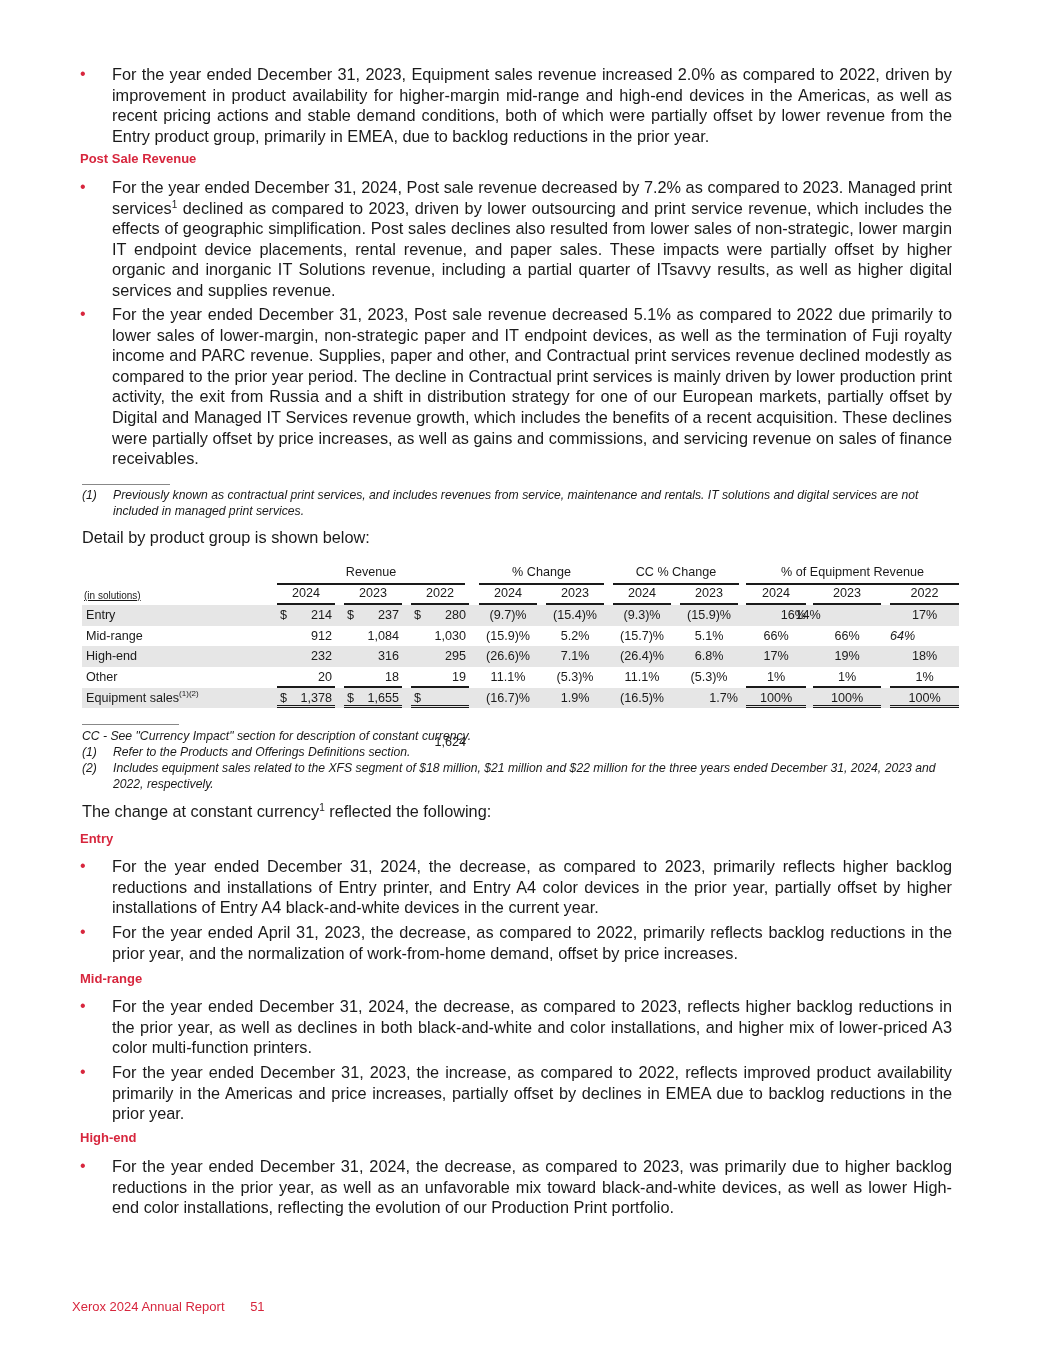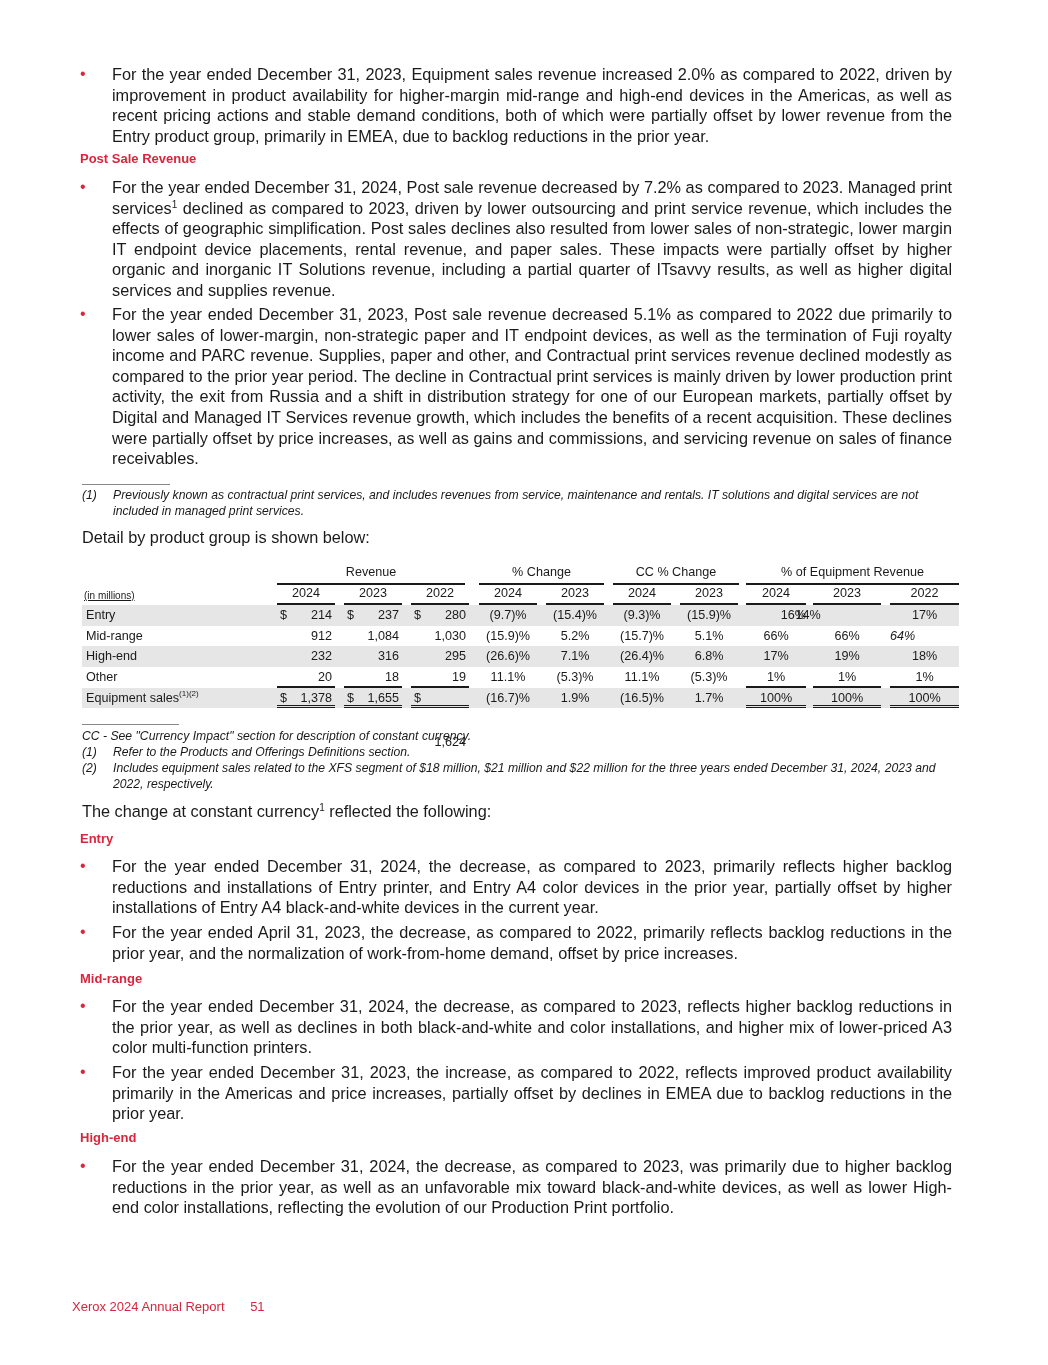"(in millions)" div.cell { text: millions -> solutions }
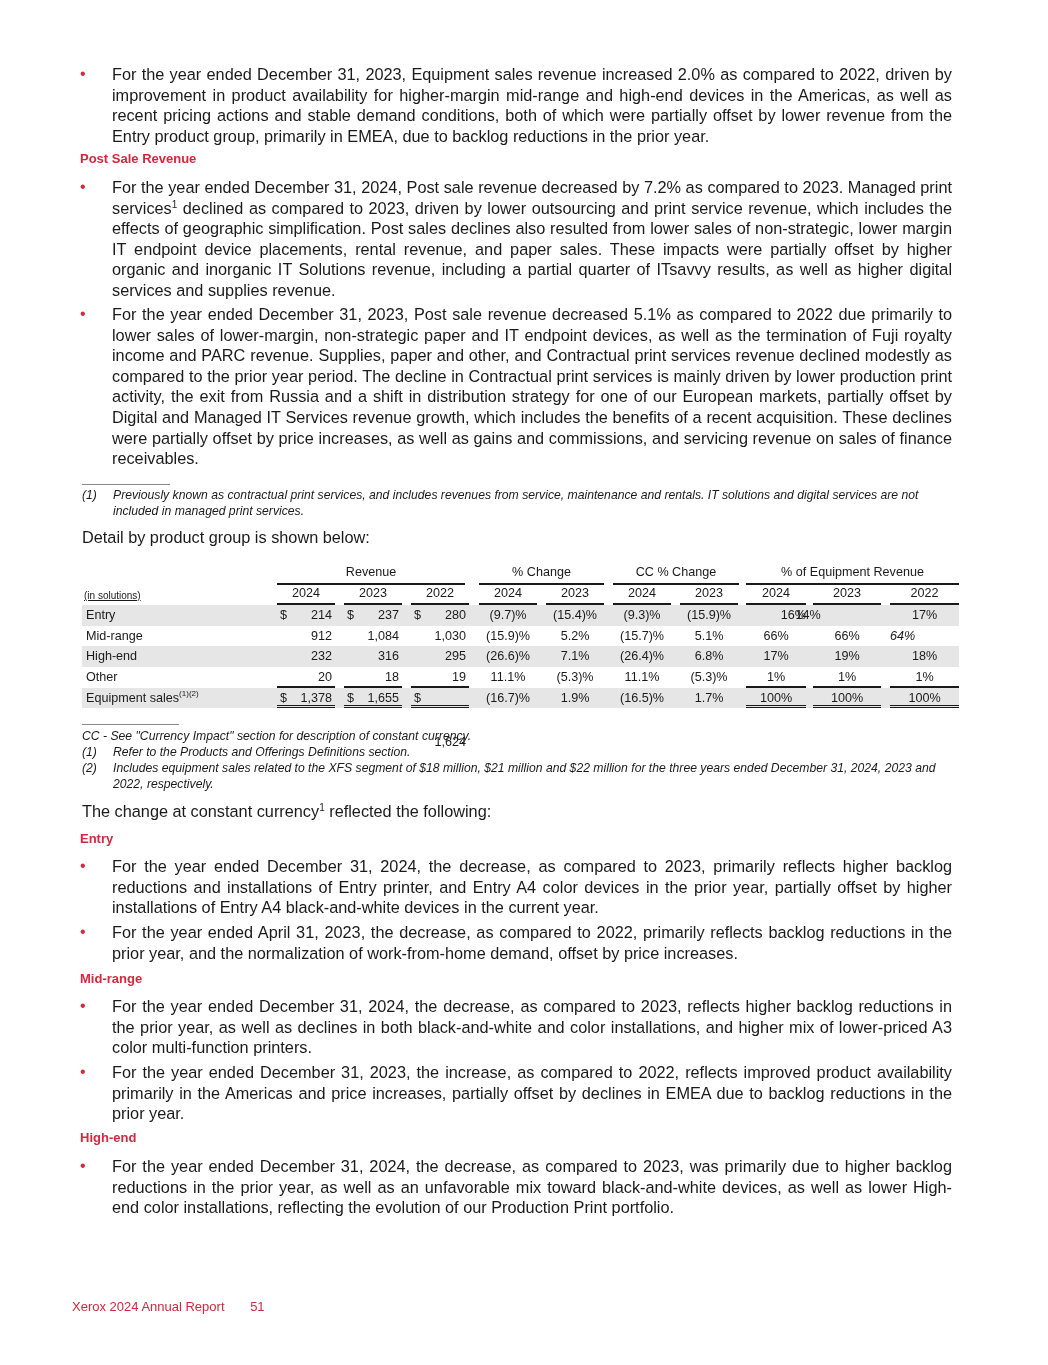"1.7%" span.cell { text-align: center -> right }
